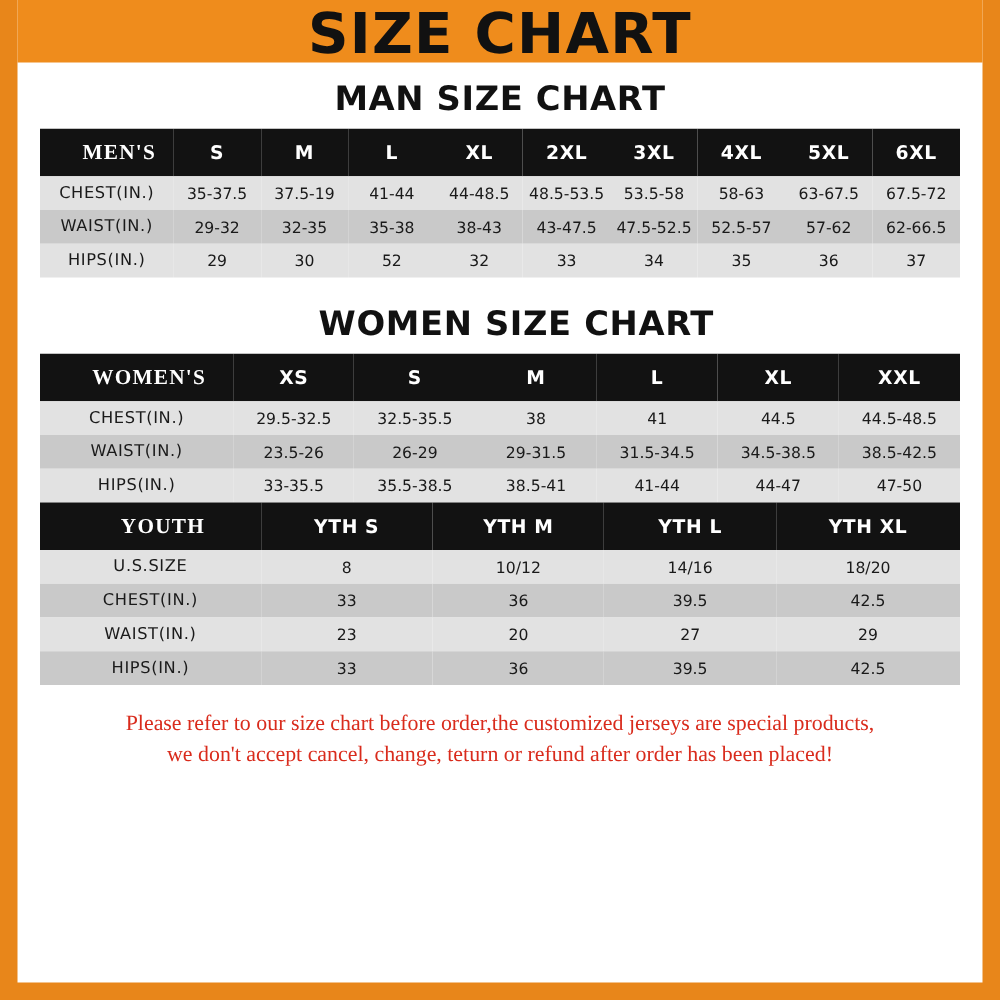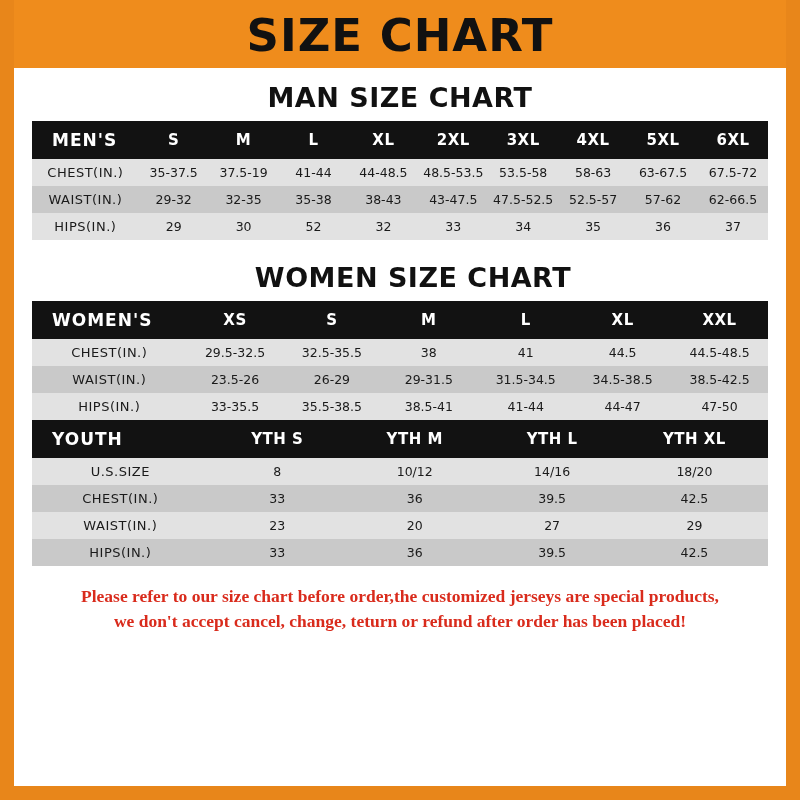"SIZE CHART" .header-band { height: 68px -> 50px }
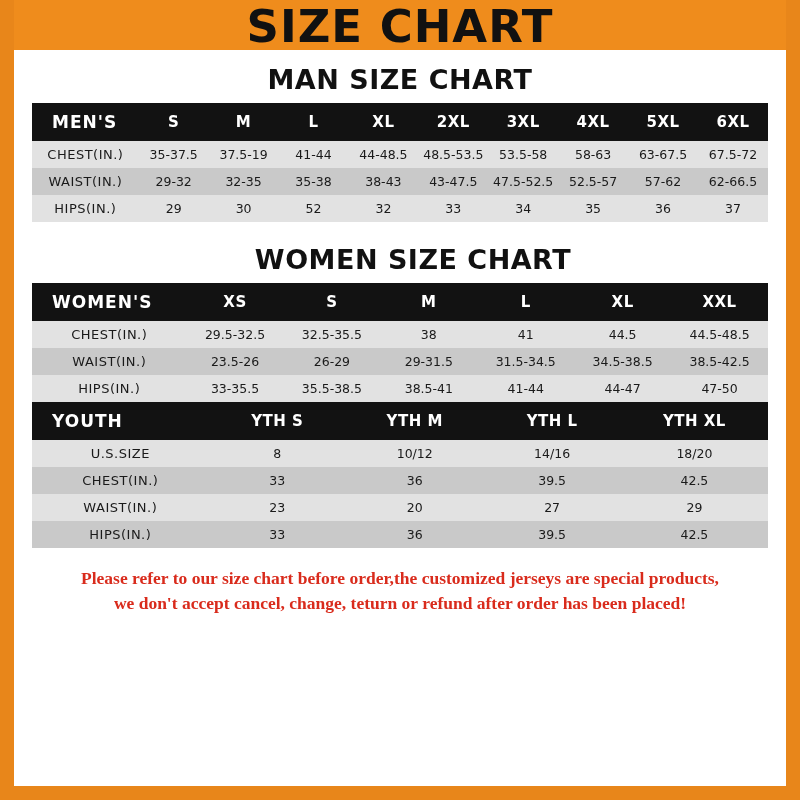"MEN'S" table.chart thead th.rowhead { font-family: none -> Liberation Serif, serif; text-align: left -> center }
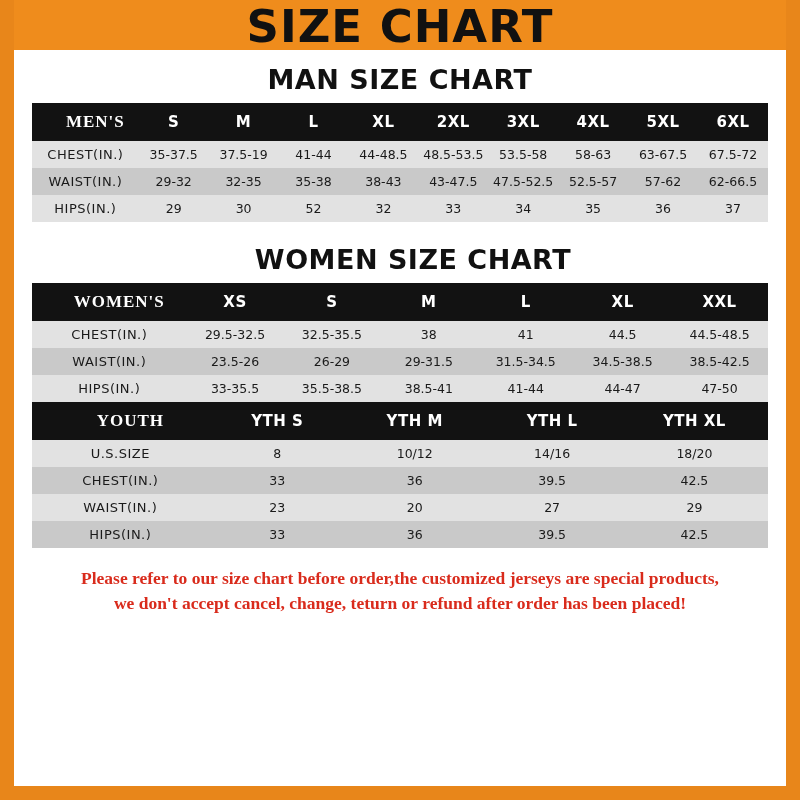"Please refer to our size" .footer-note { font-weight: bold -> none }
